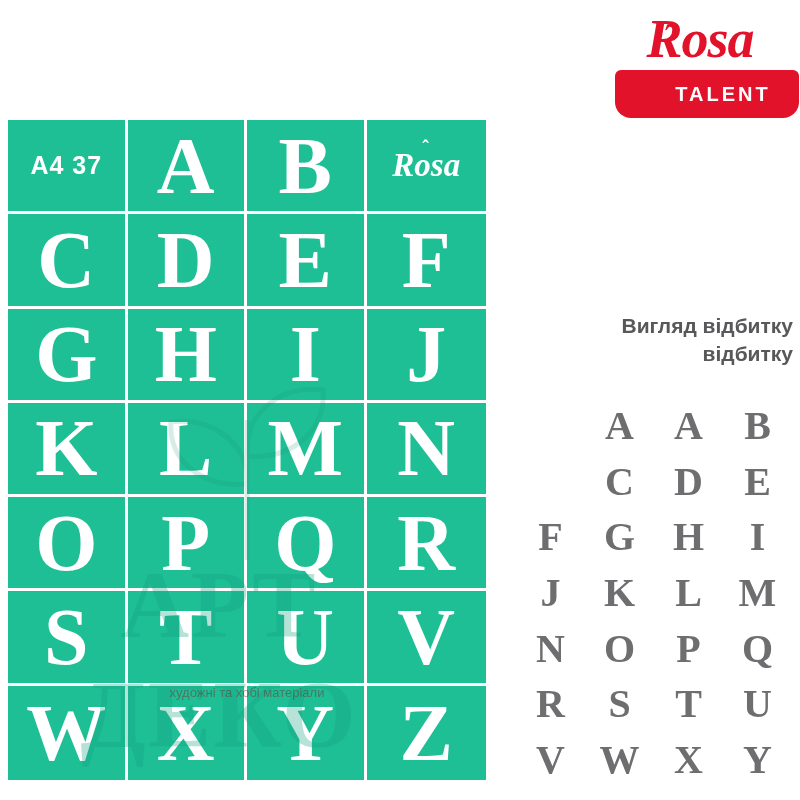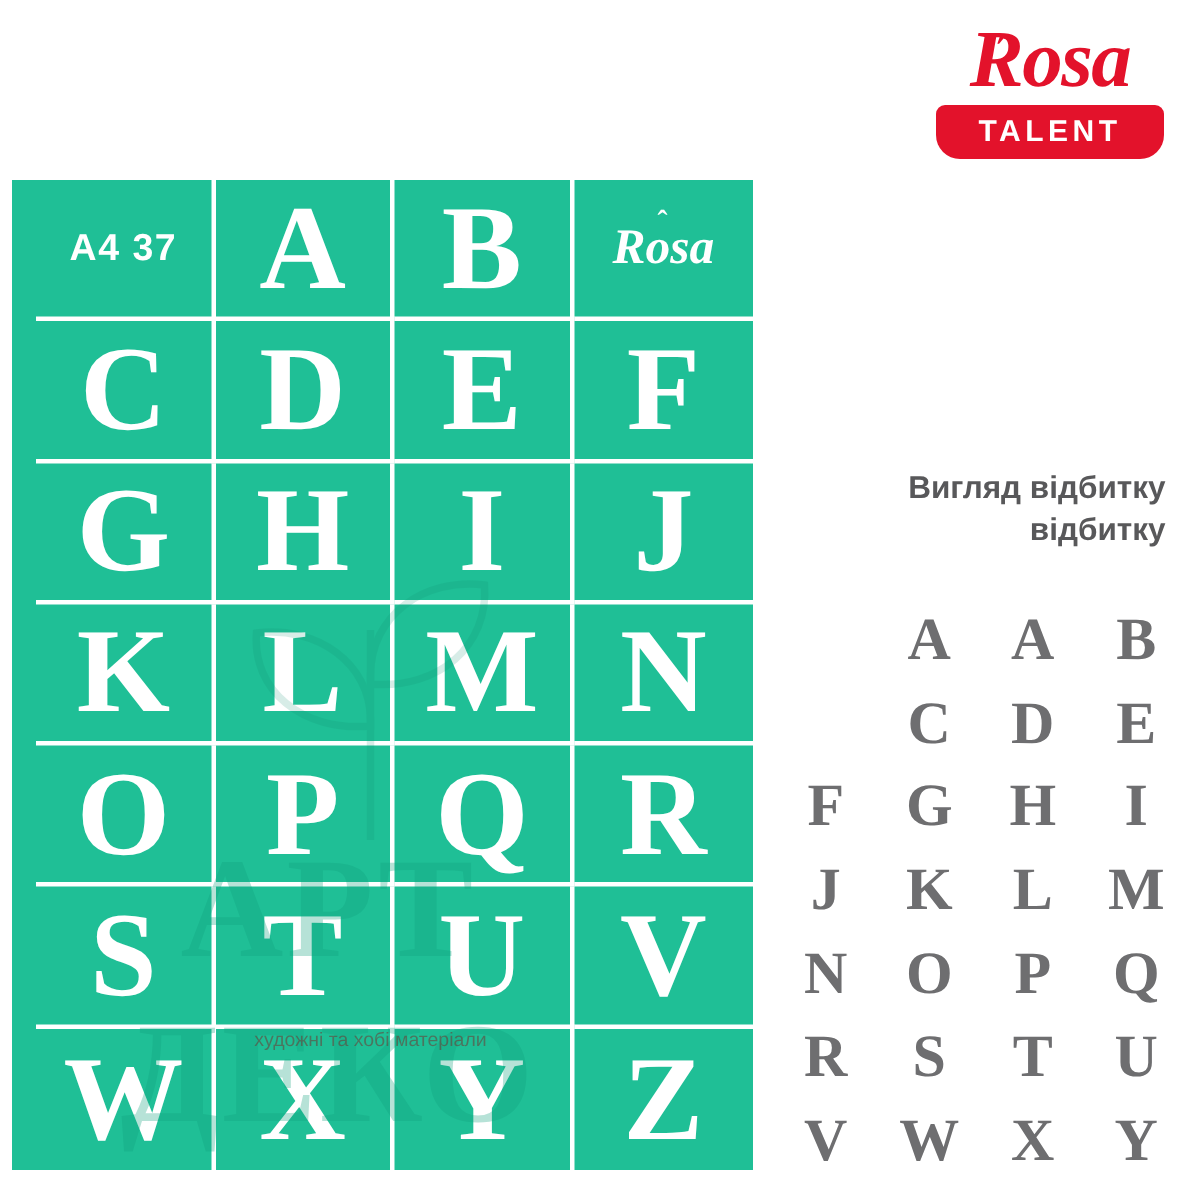"TALENT" #logo-talent { height: 36px -> 48px; padding-left: none -> 32px }
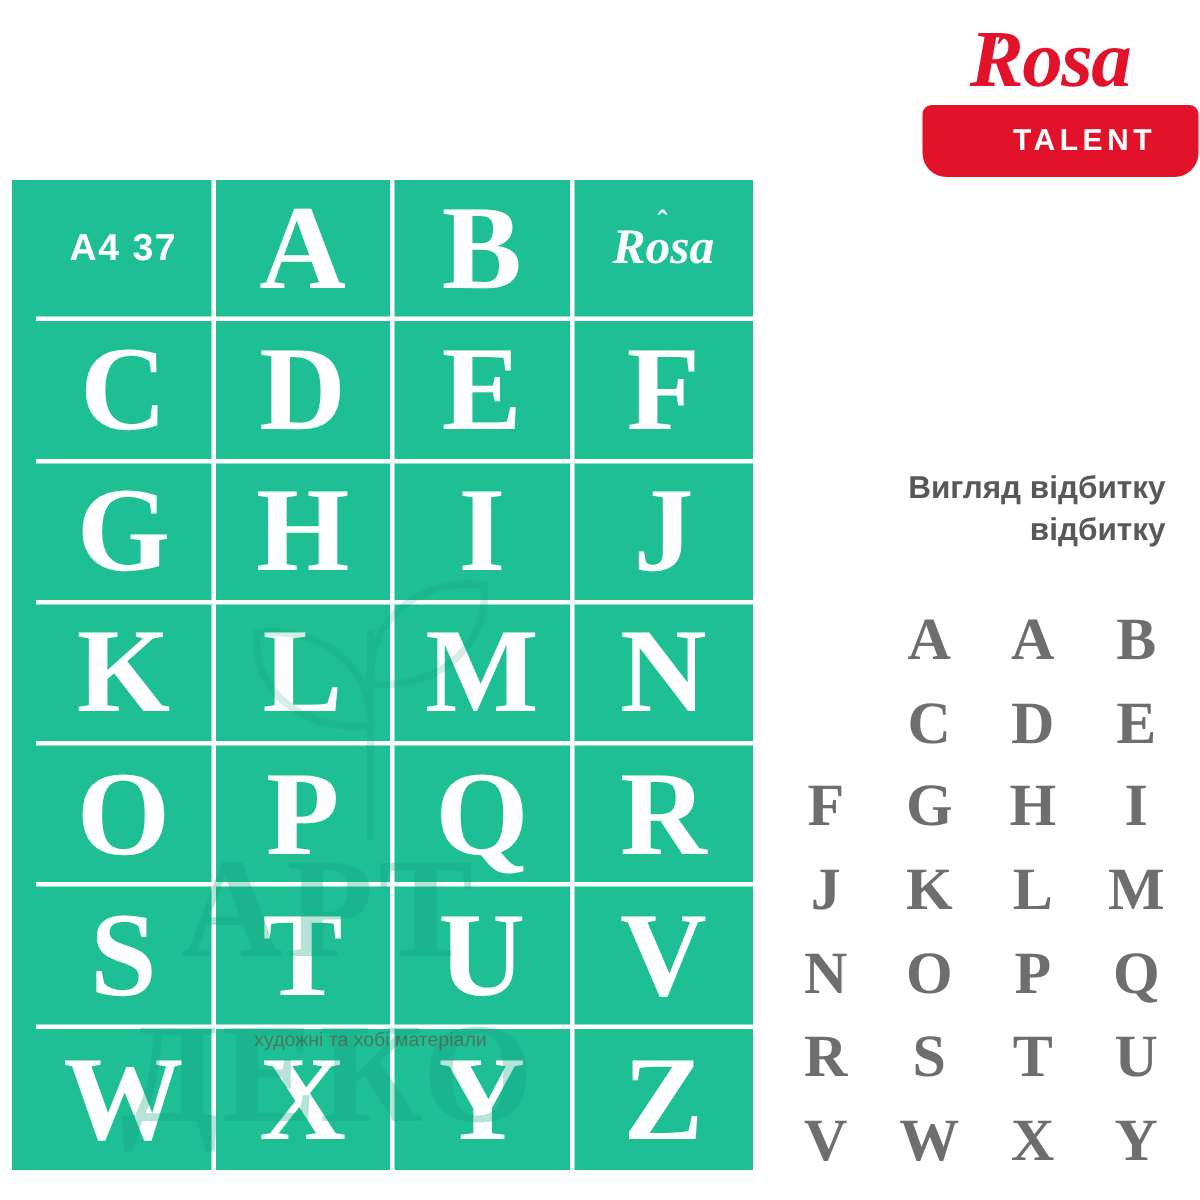"A4 37" #stencil { padding-left: 16px -> none }
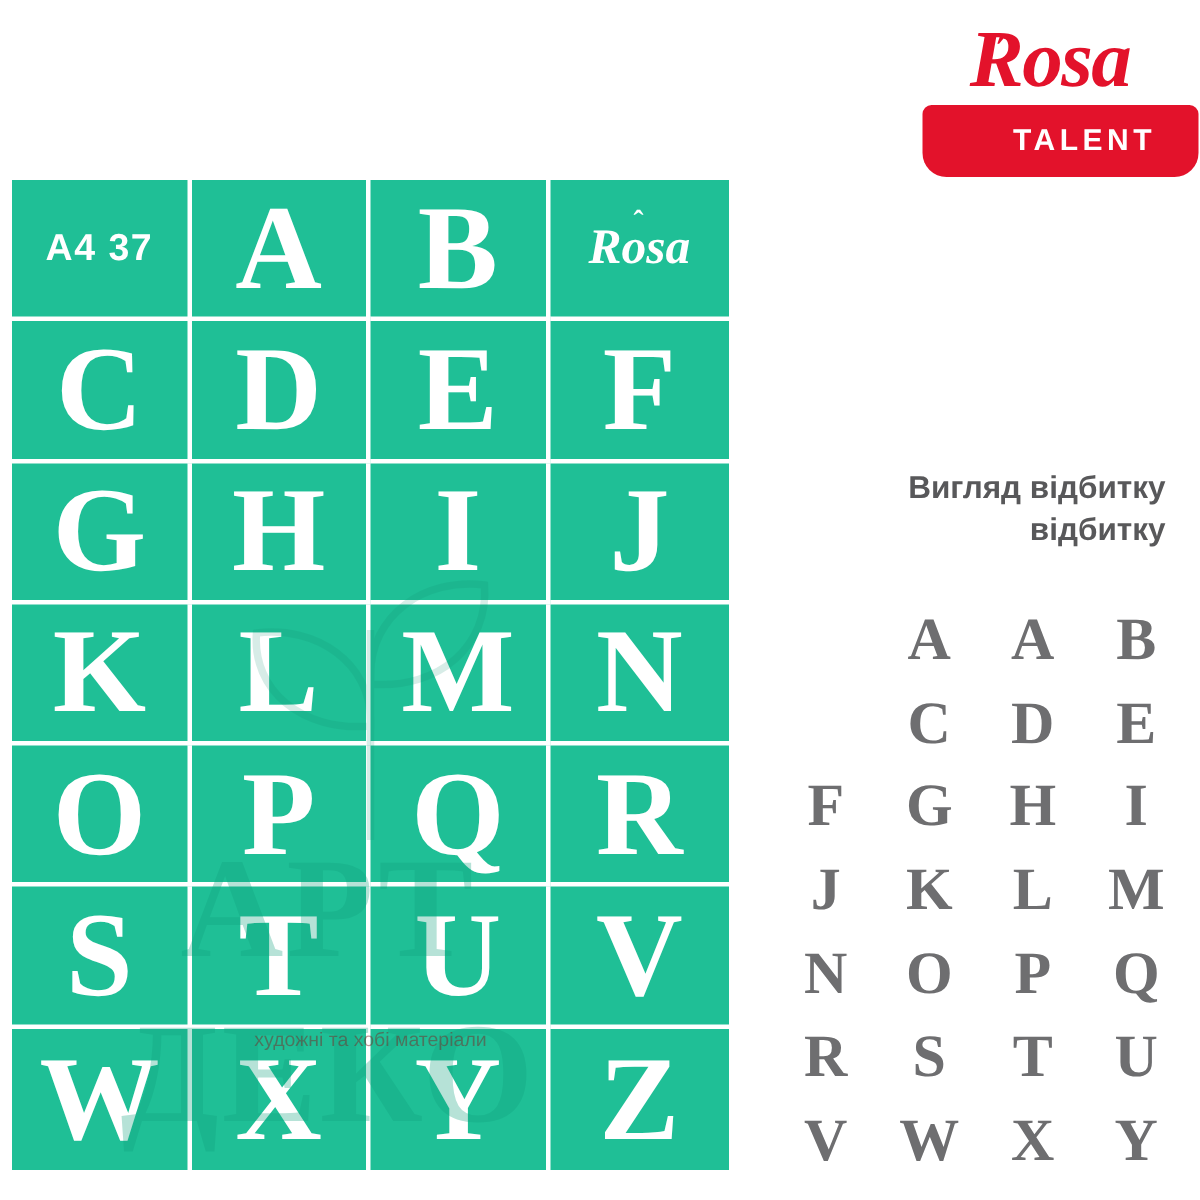"Вигляд відбитку" #caption { left: 492px -> 508px }
